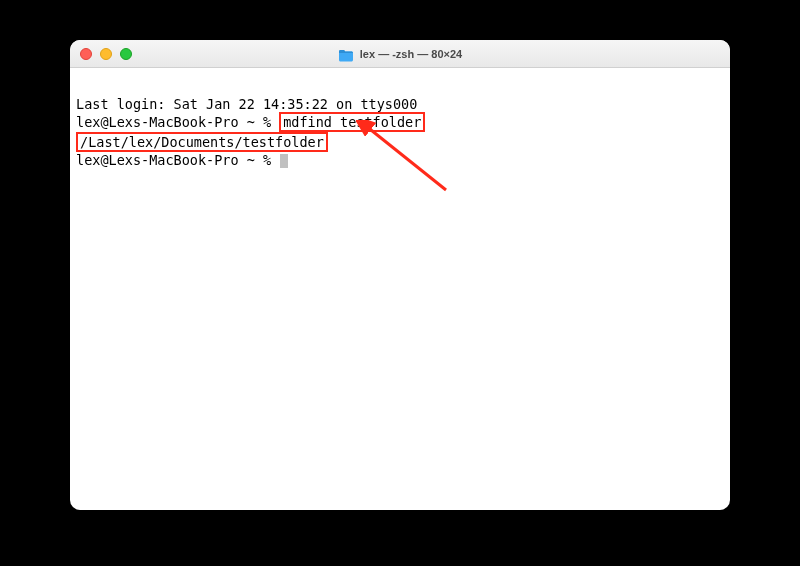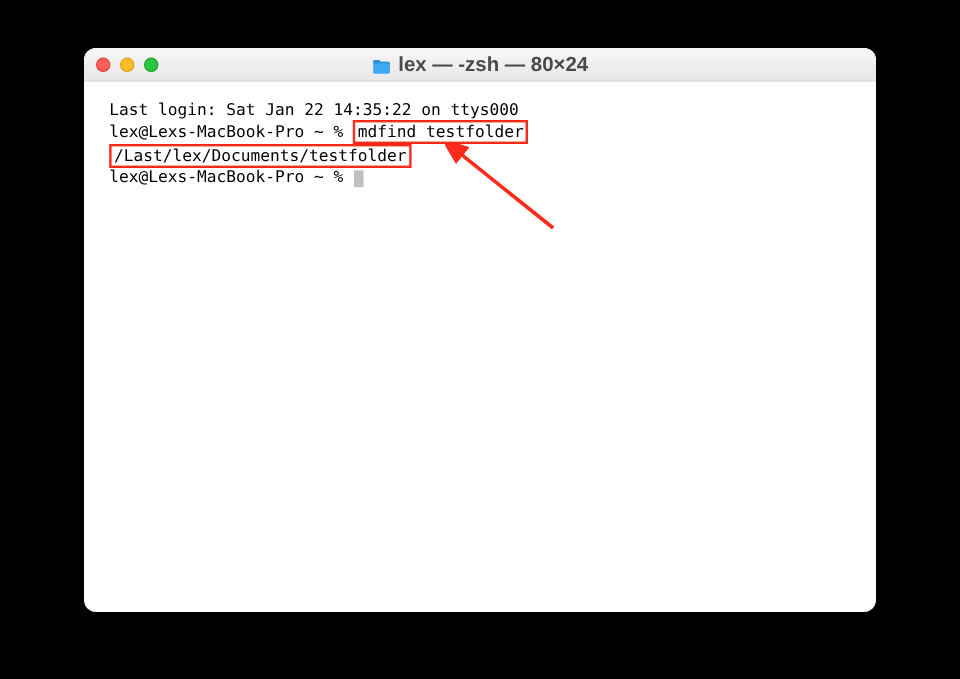"lex — -zsh — 80×24" .title-text { font-size: 17px -> 11px }
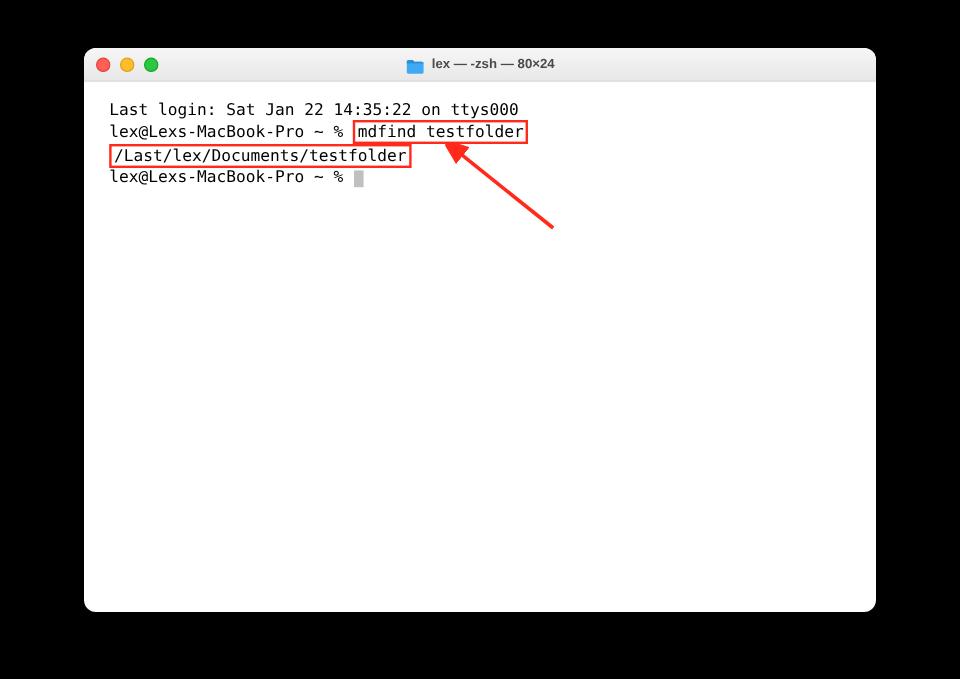"Last login: Sat Jan 22" .terminal-body { margin-left: 15px -> none; padding: 0 6px -> 12px 6px }
